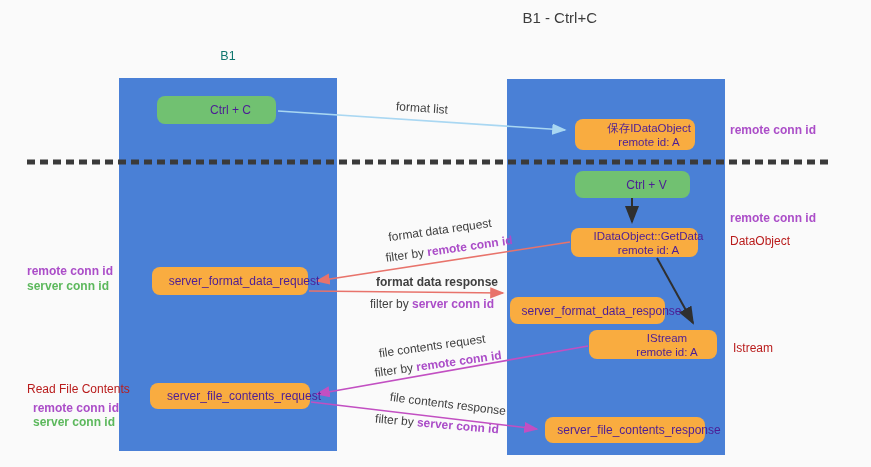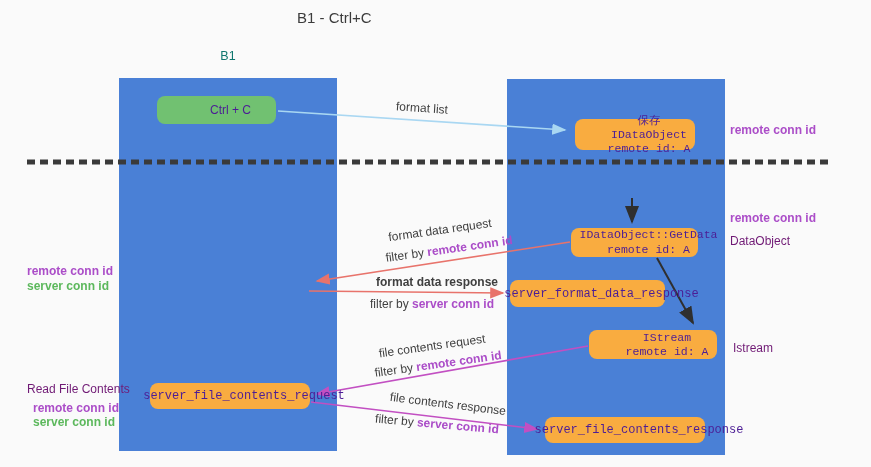"B1 - Ctrl+C" .title { text-align: left -> right }
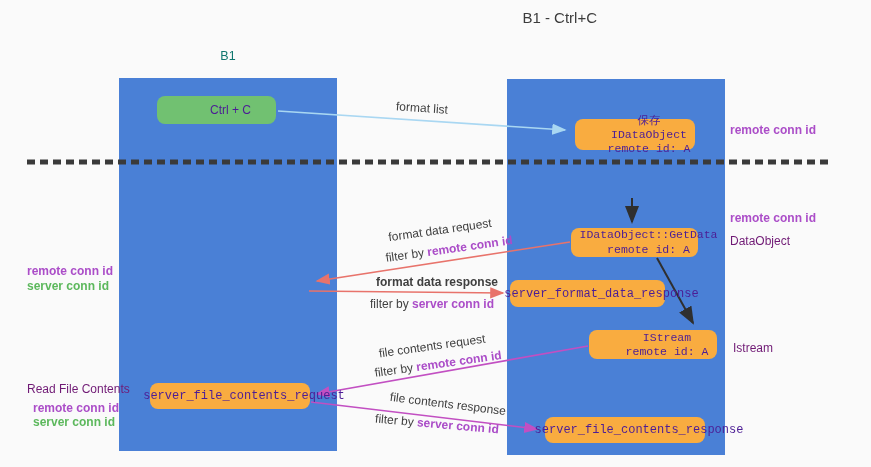"保存IDataObject" .node.orange { font-family: Liberation Mono, monospace -> none }
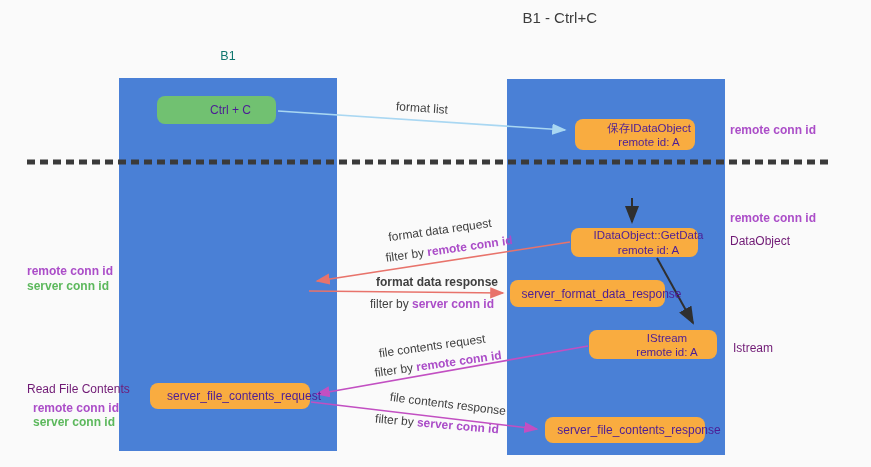"Ctrl + V" div.node { html: none -> <div>Ctrl + V</div> }
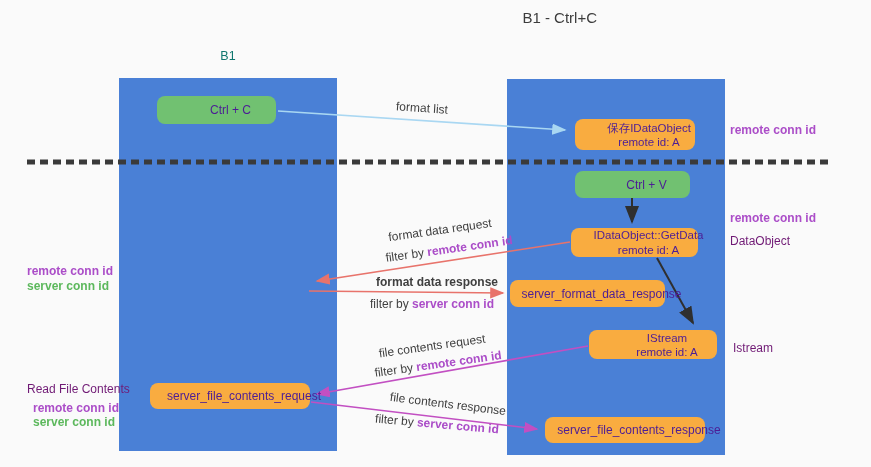"IDataObject::GetData" div.node { justify-content: space-between -> none }
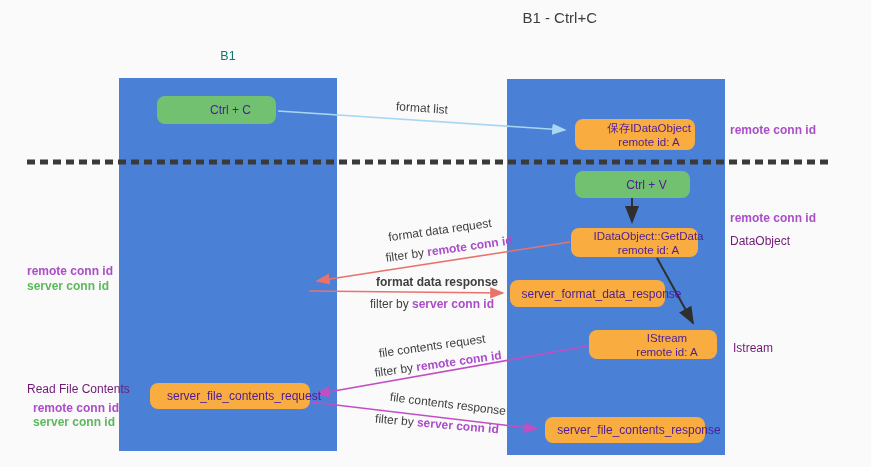"DataObject" .side-label { color: #701a75 -> #b91c1c }
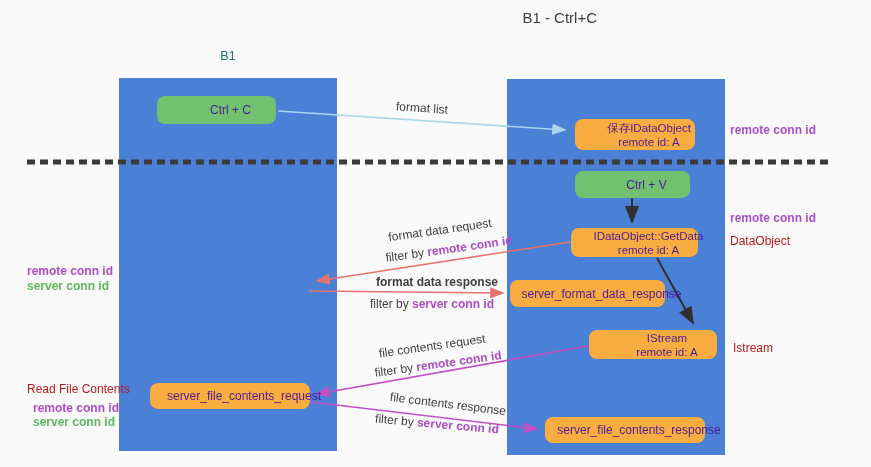"server_format_data_request" div.node { html: none -> <div>server_format_data_request</div> }
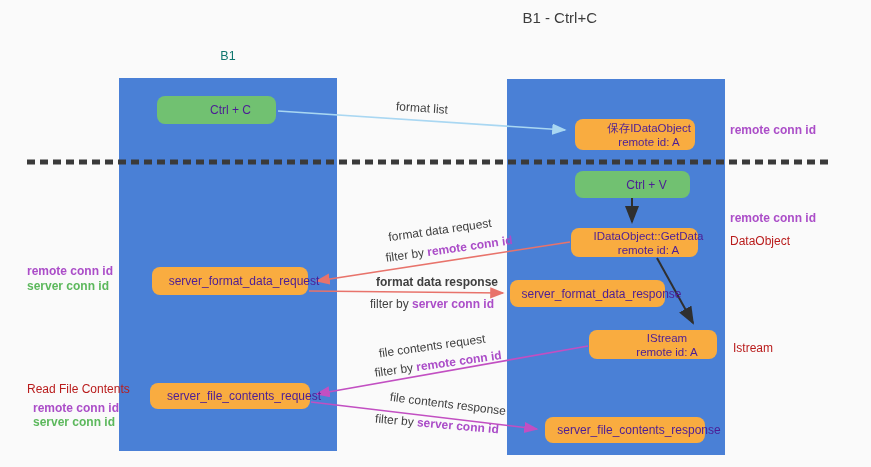"server_format_data_response" div.node { top: 280px -> 297px }
